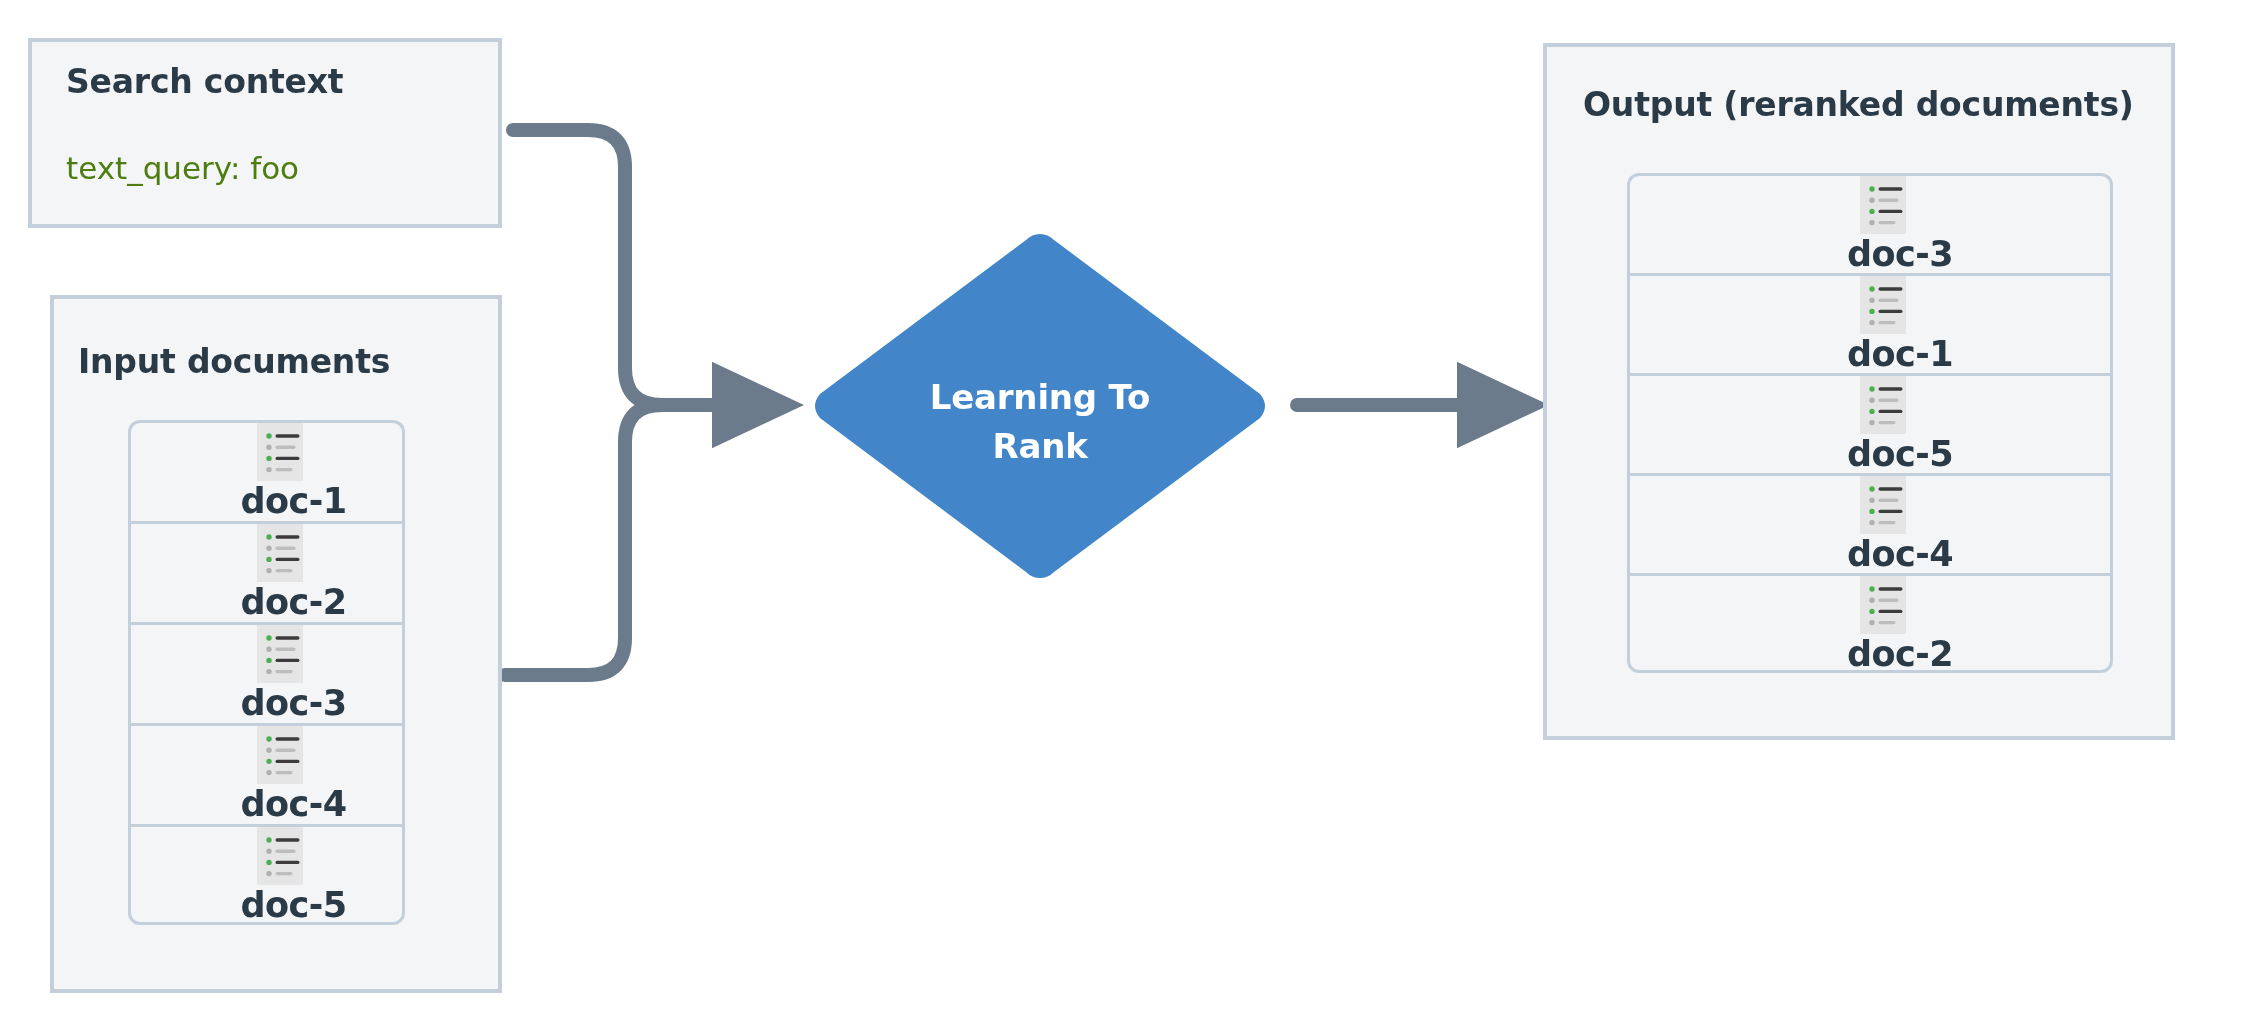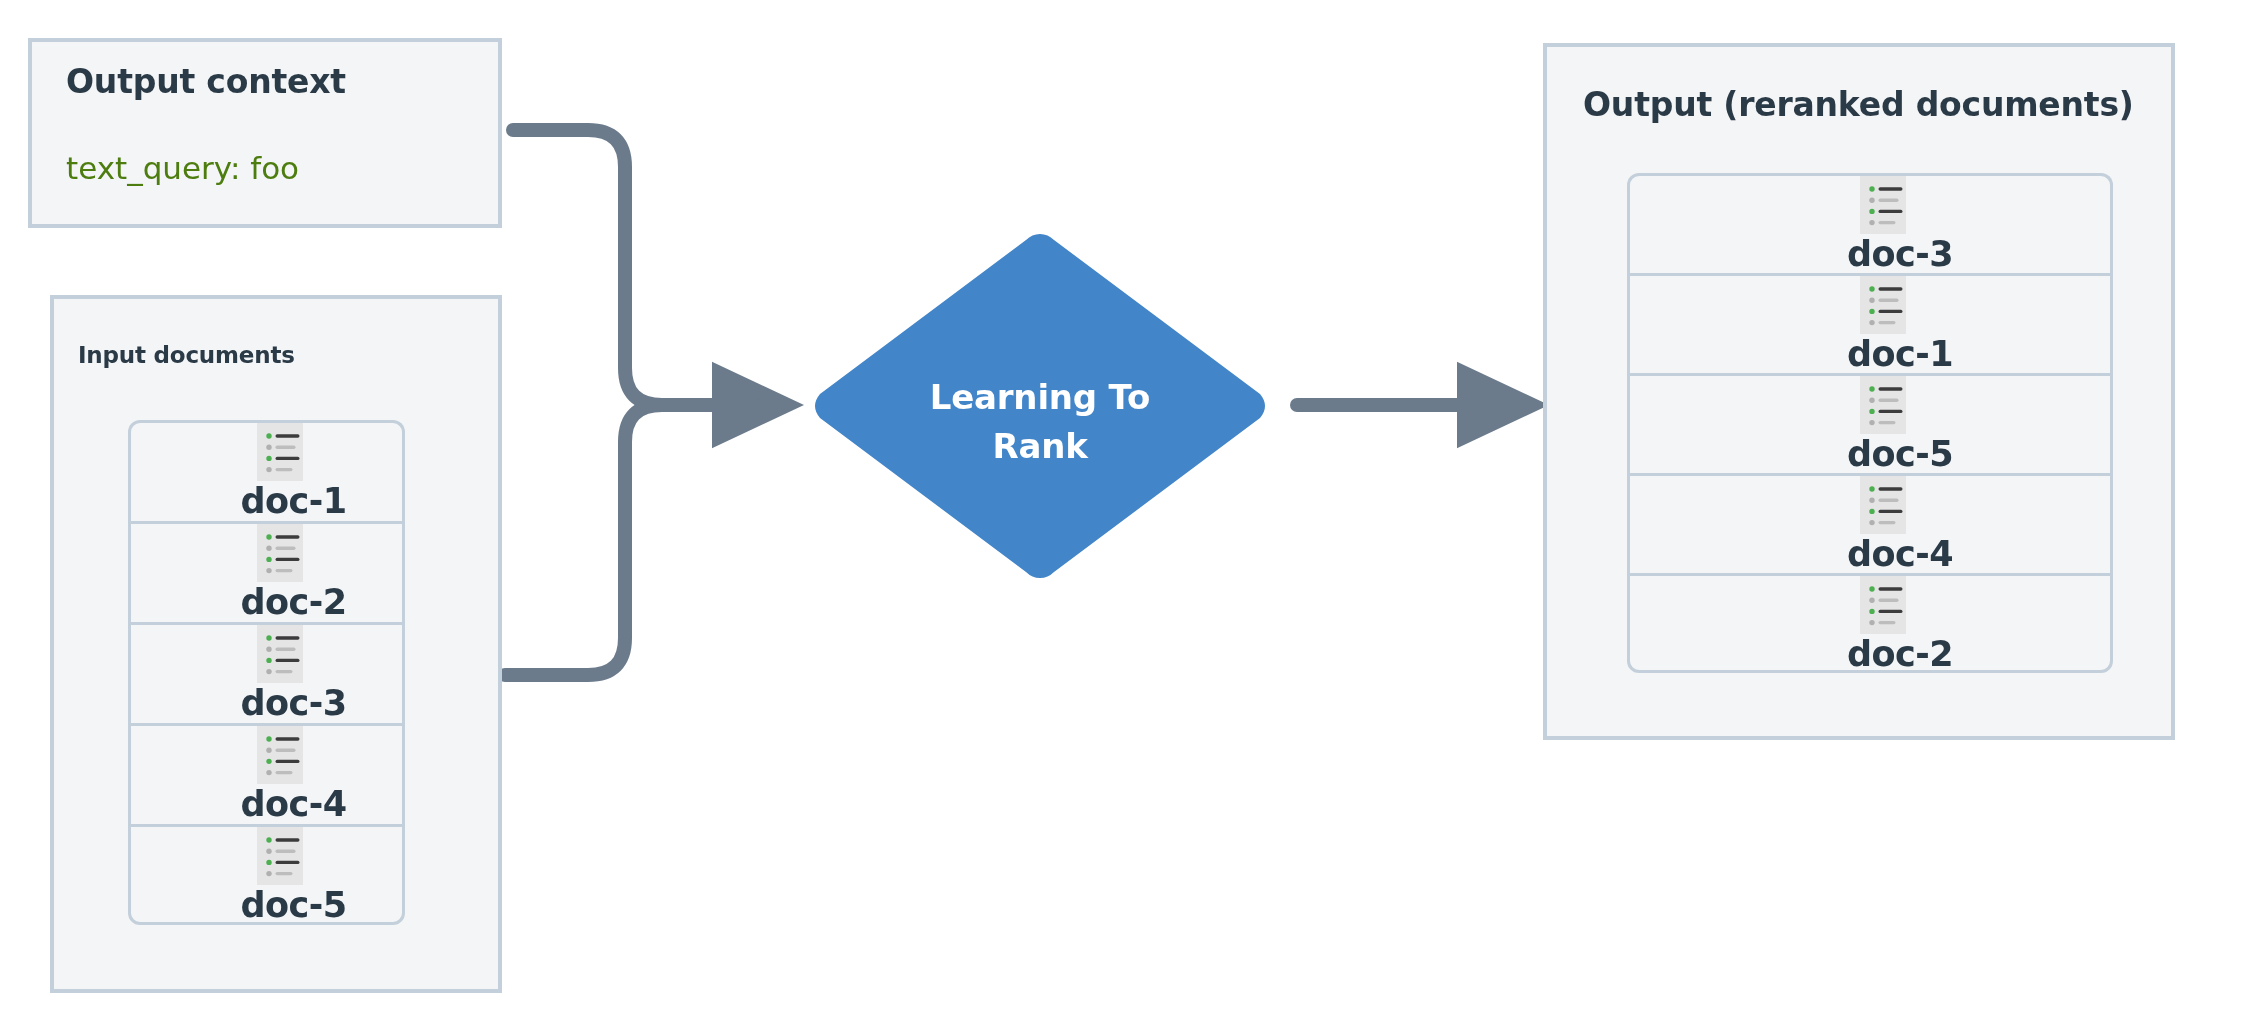"Output context" div.panel-title { text: Output -> Search }
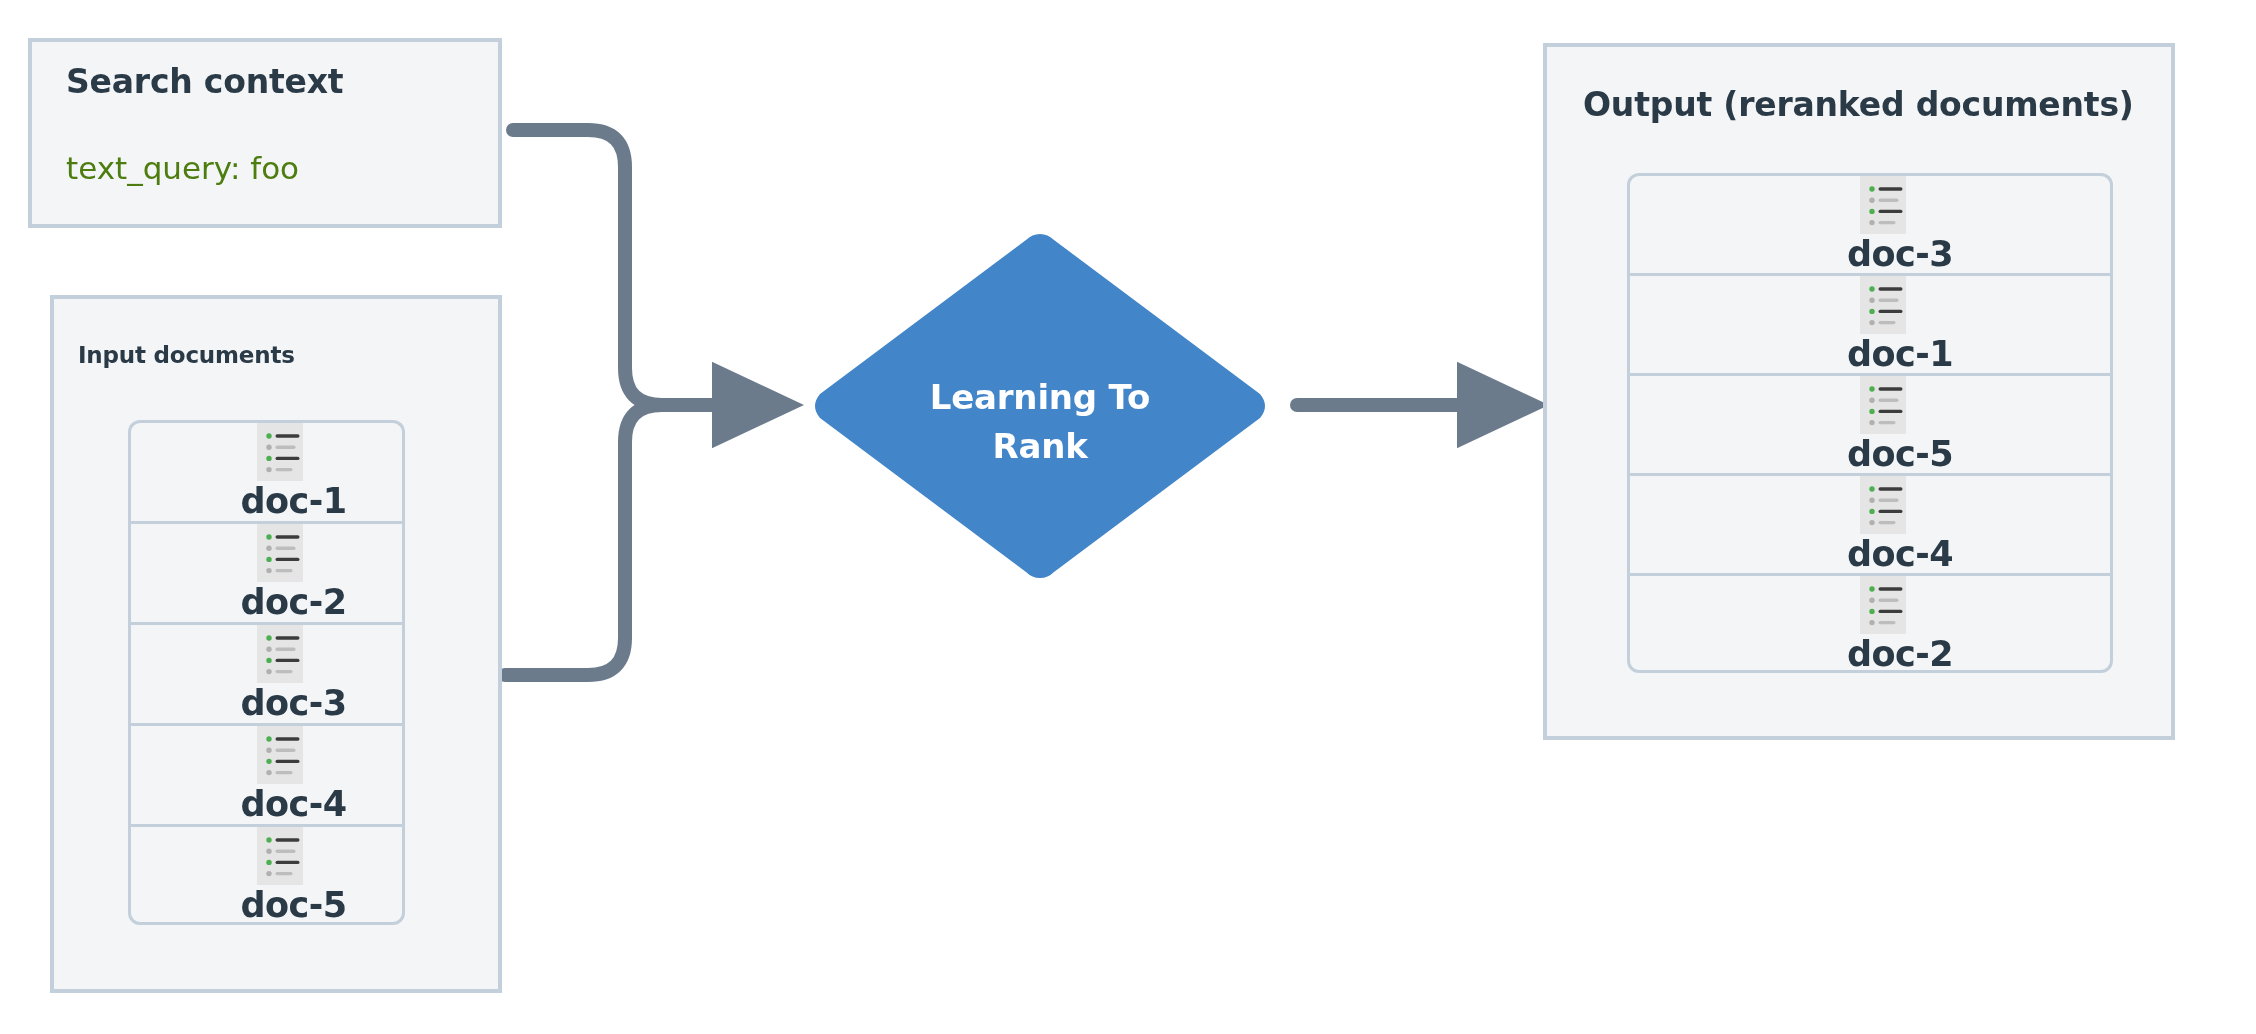"Input documents" #input-docs-title { font-size: 23px -> 33px }
